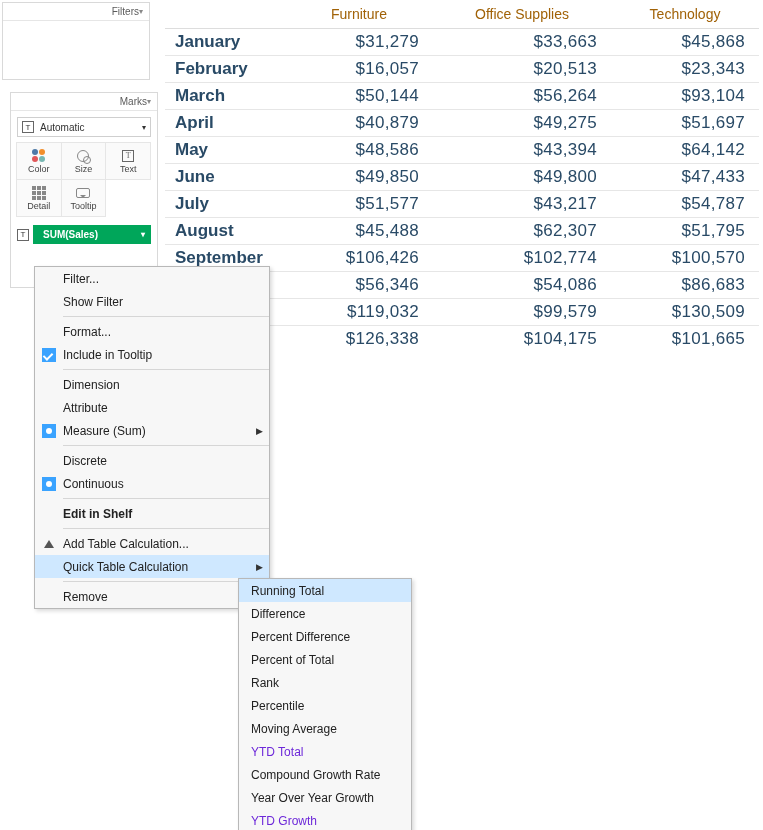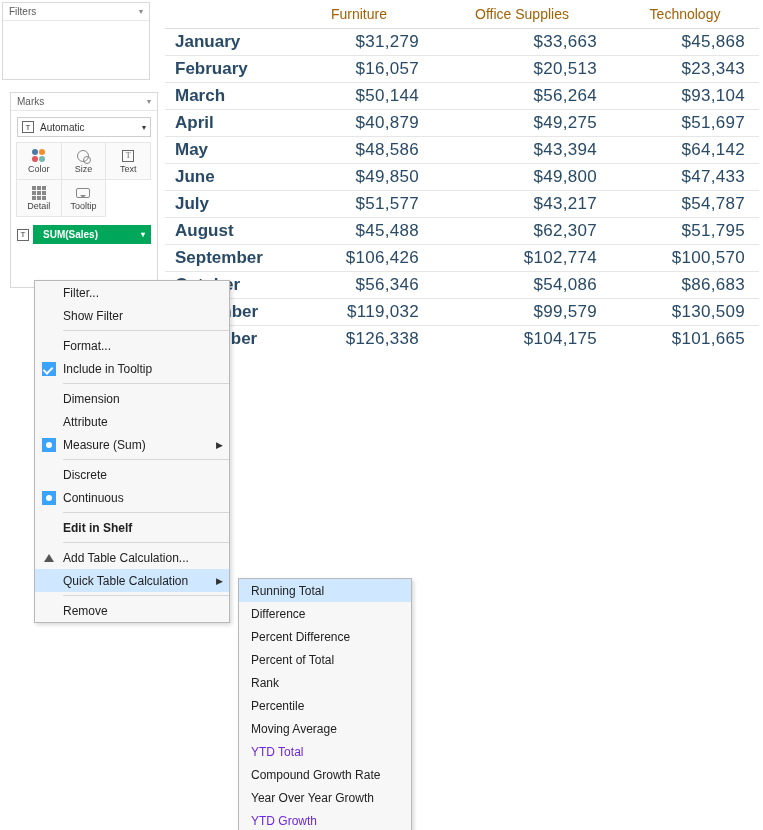"Filters" .panel-title { justify-content: space-between -> flex-end }
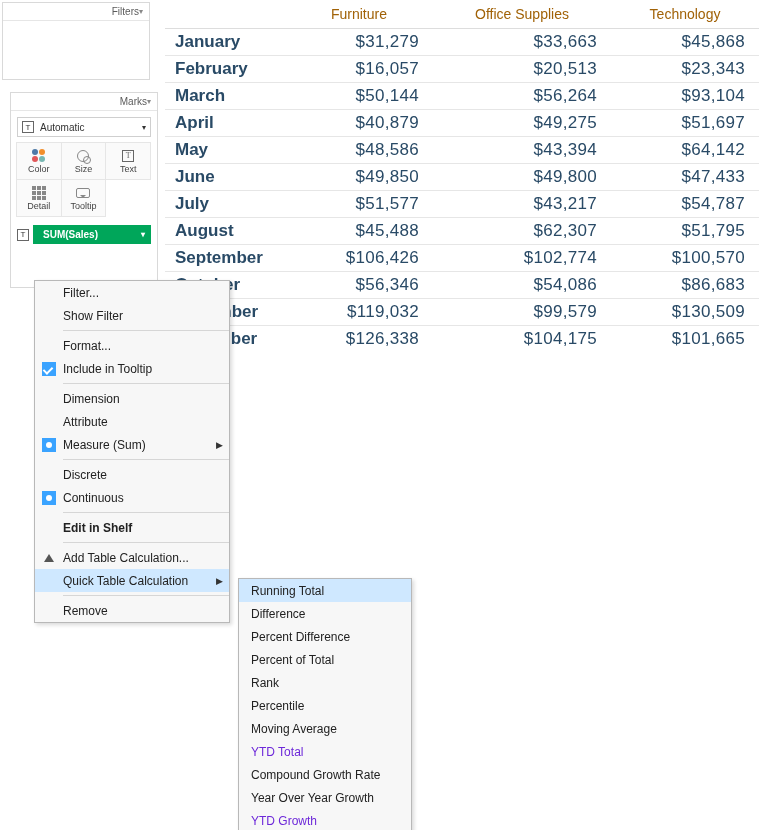"Filter..." .ctx.main { top: 280px -> 266px; width: 196px -> 236px }
